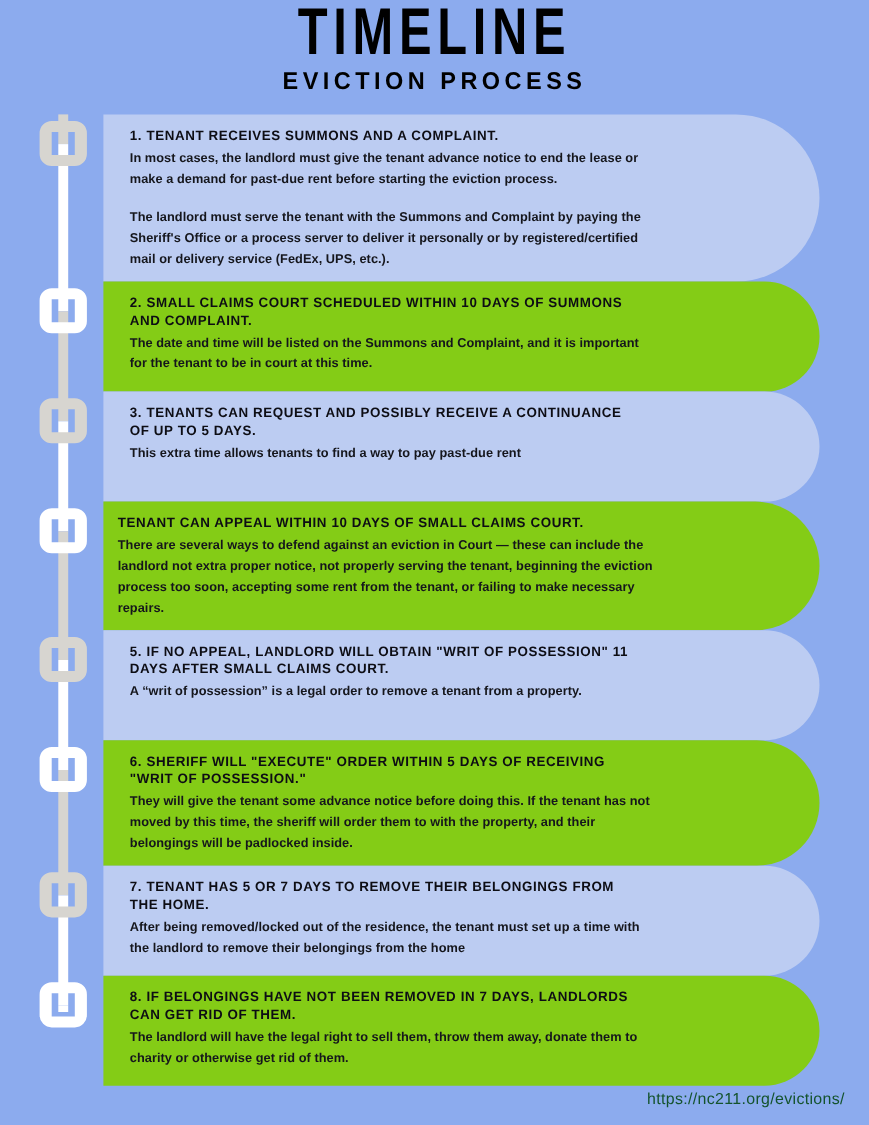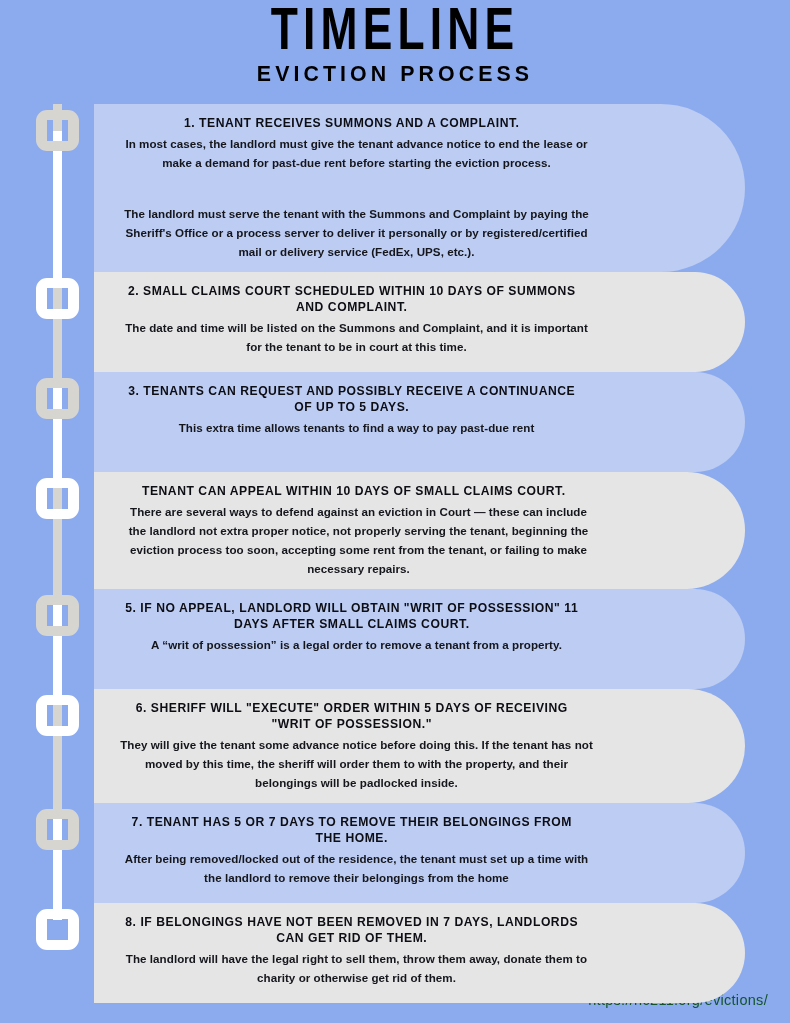"1. TENANT RECEIVES SUMMONS AND" .card { text-align: center -> none }
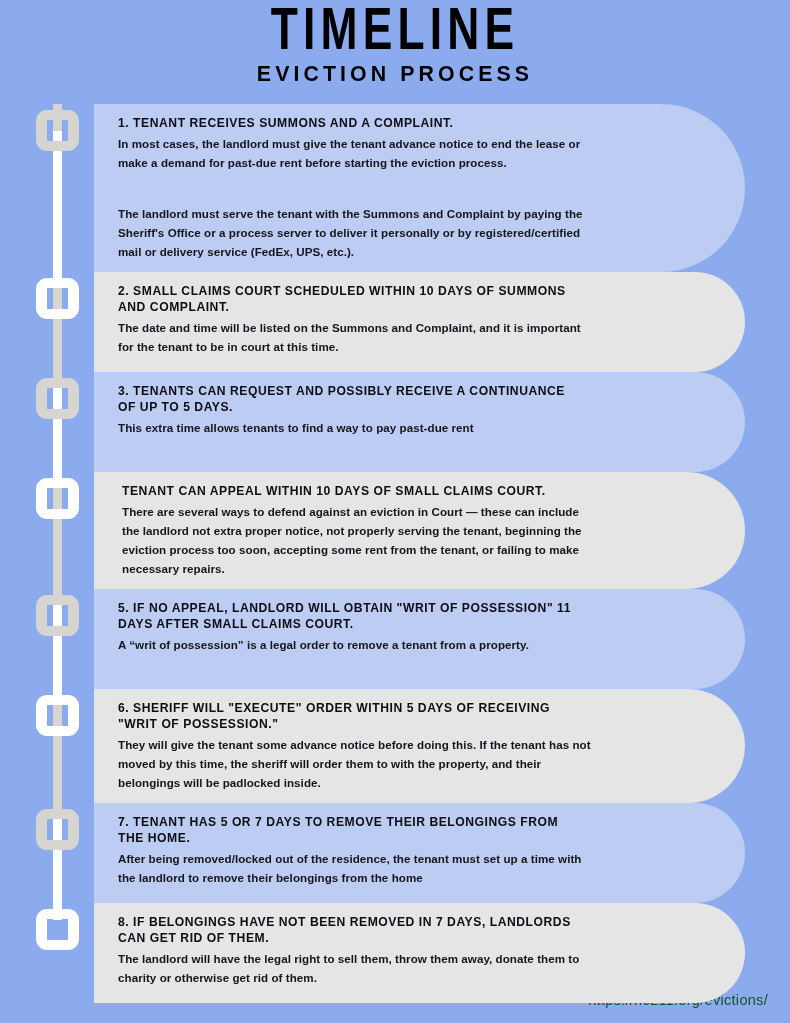"The landlord must serve the" .card-body p + p { margin-top: 32px -> 16px }
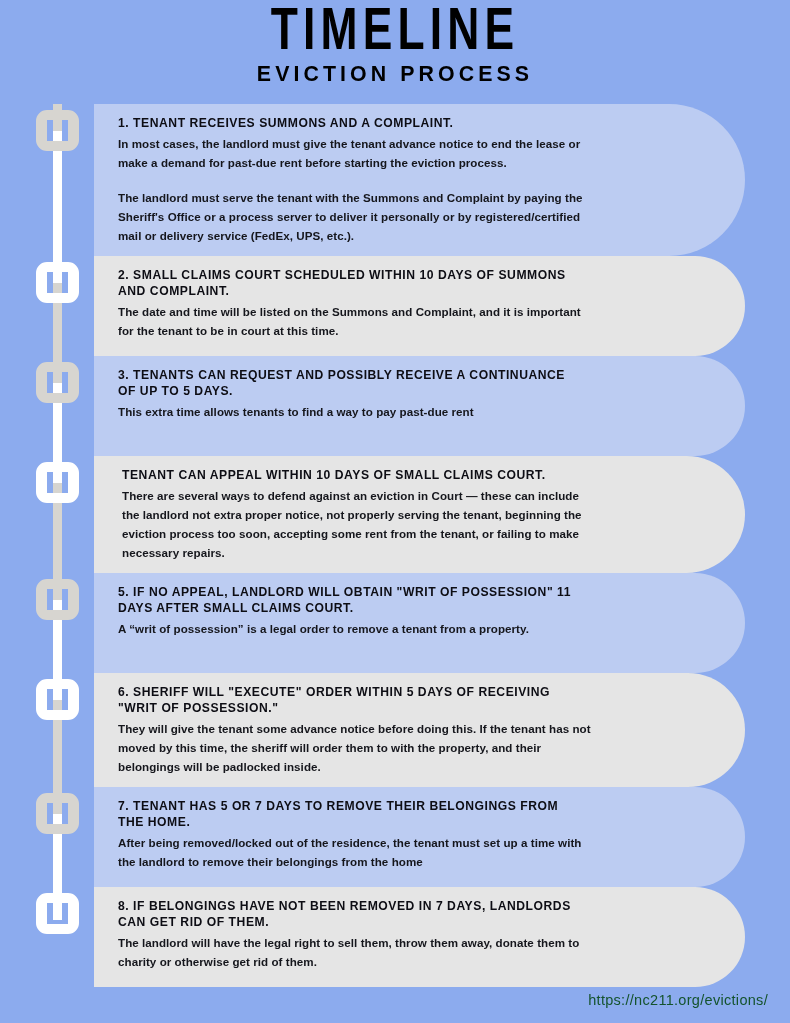"2. SMALL CLAIMS COURT SCHEDULED" .card.white { background: #e5e5e5 -> #84cc16 }
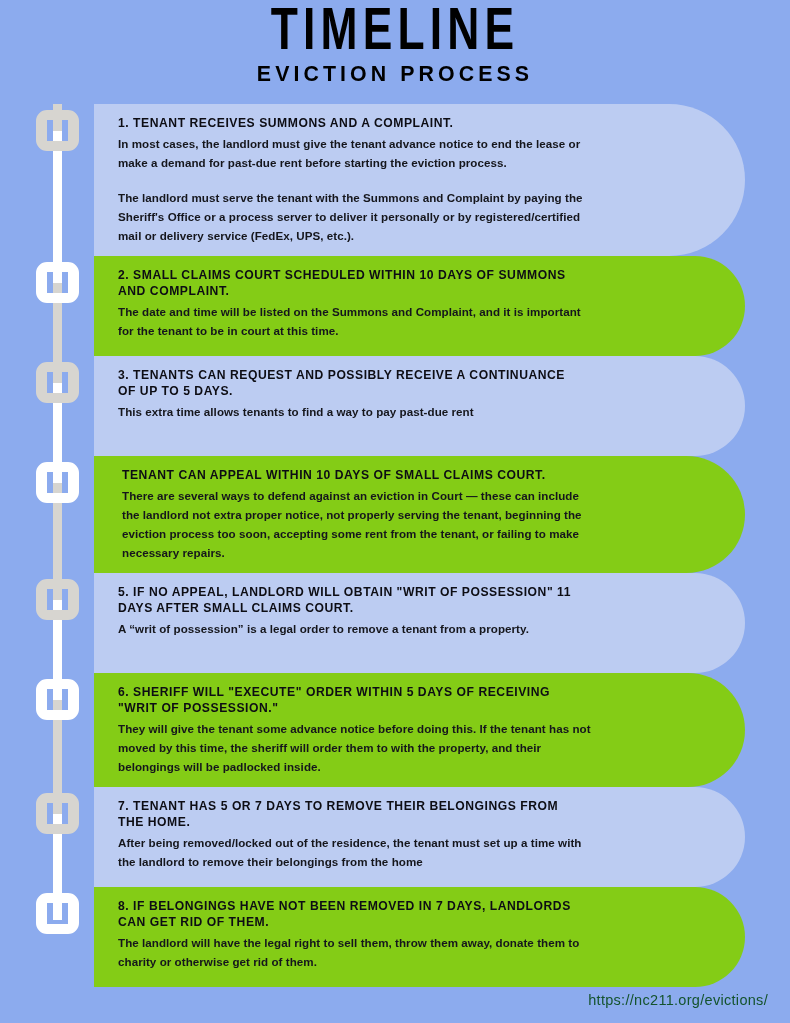"TENANT CAN APPEAL WITHIN 10" .card.indent { padding-left: 28px -> 13px }
